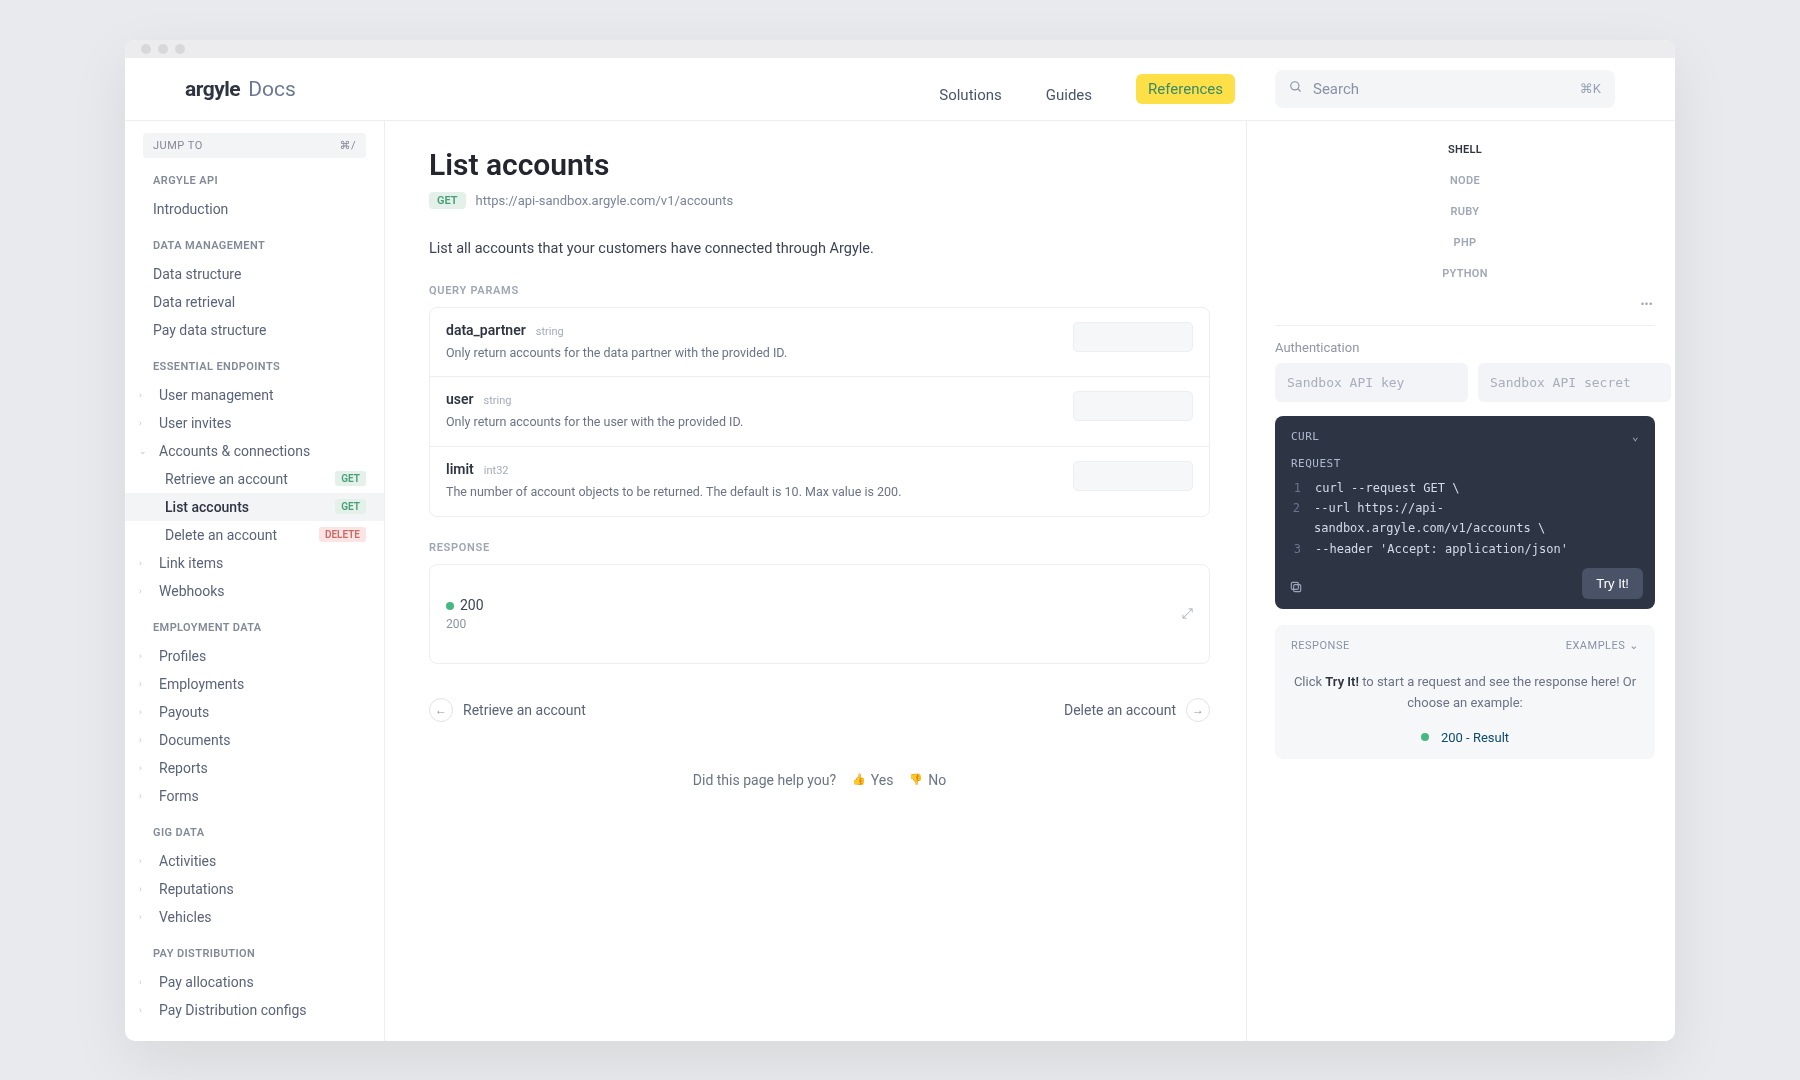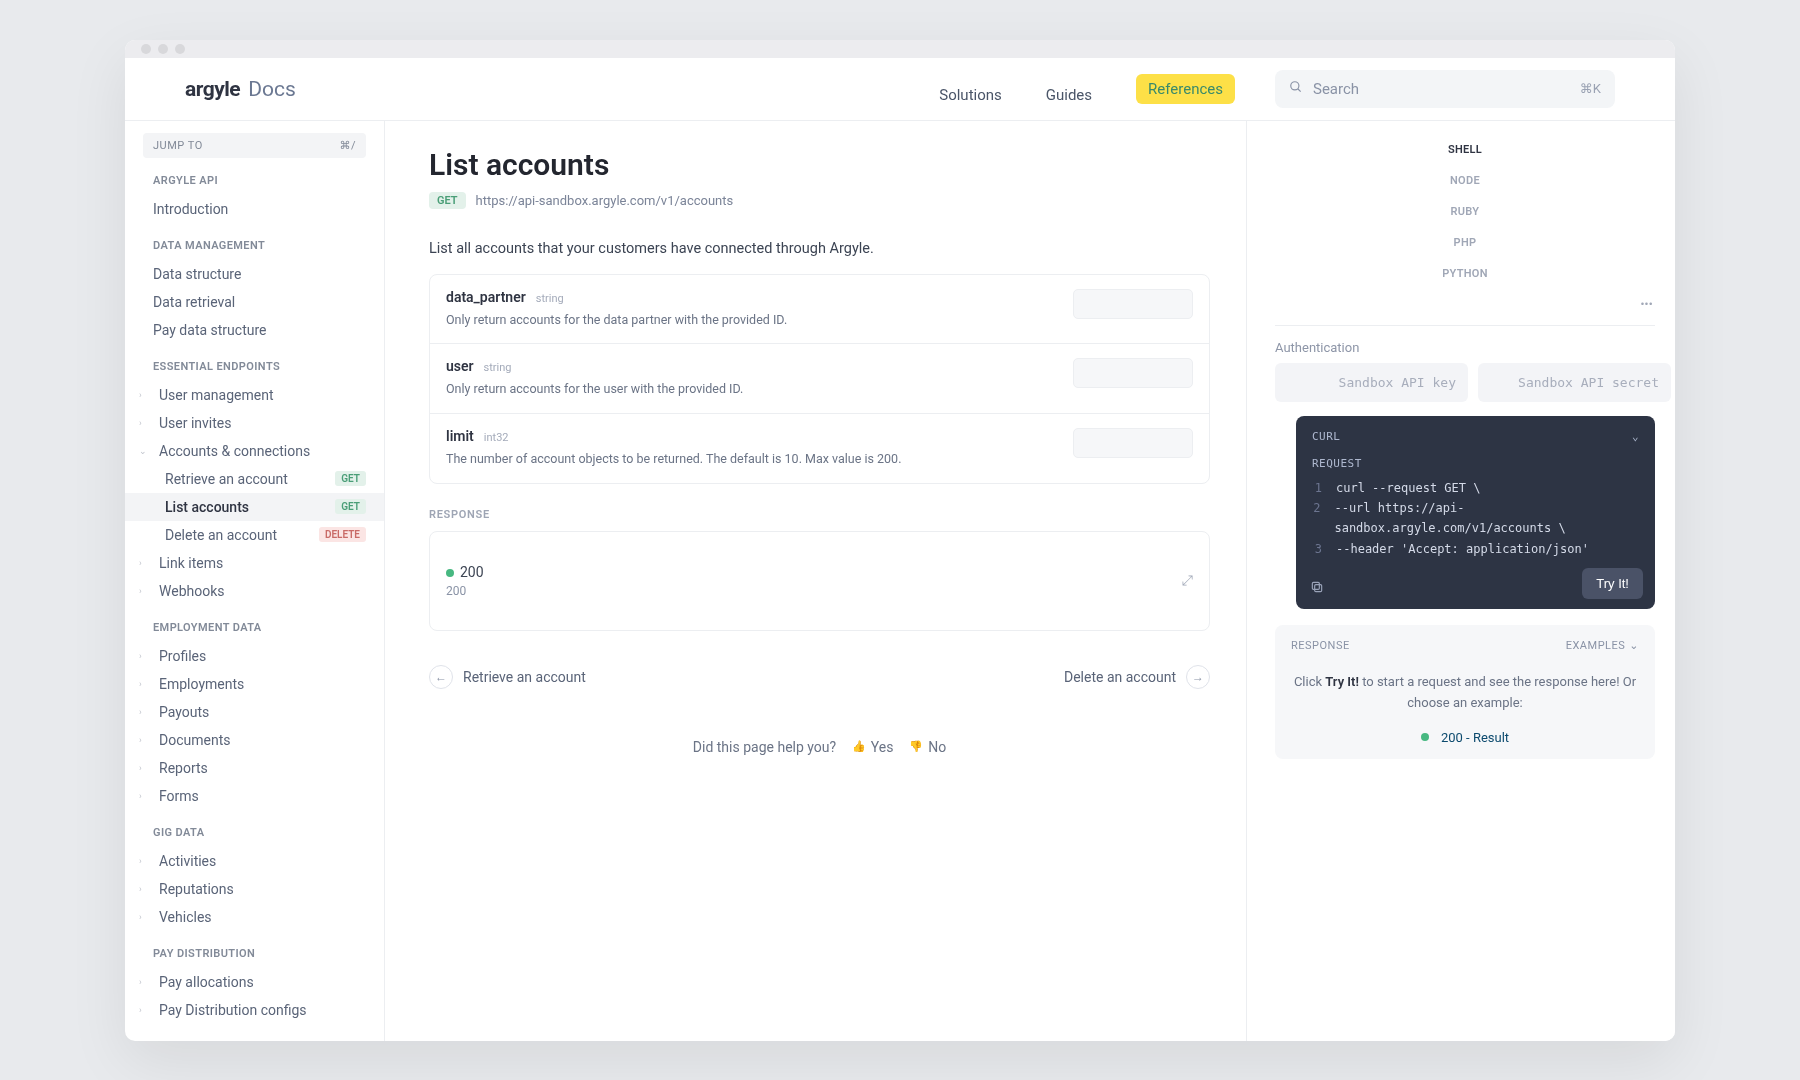"QUERY PARAMS" div.section-label { html: none -> <div>QUERY PARAMS</div> }
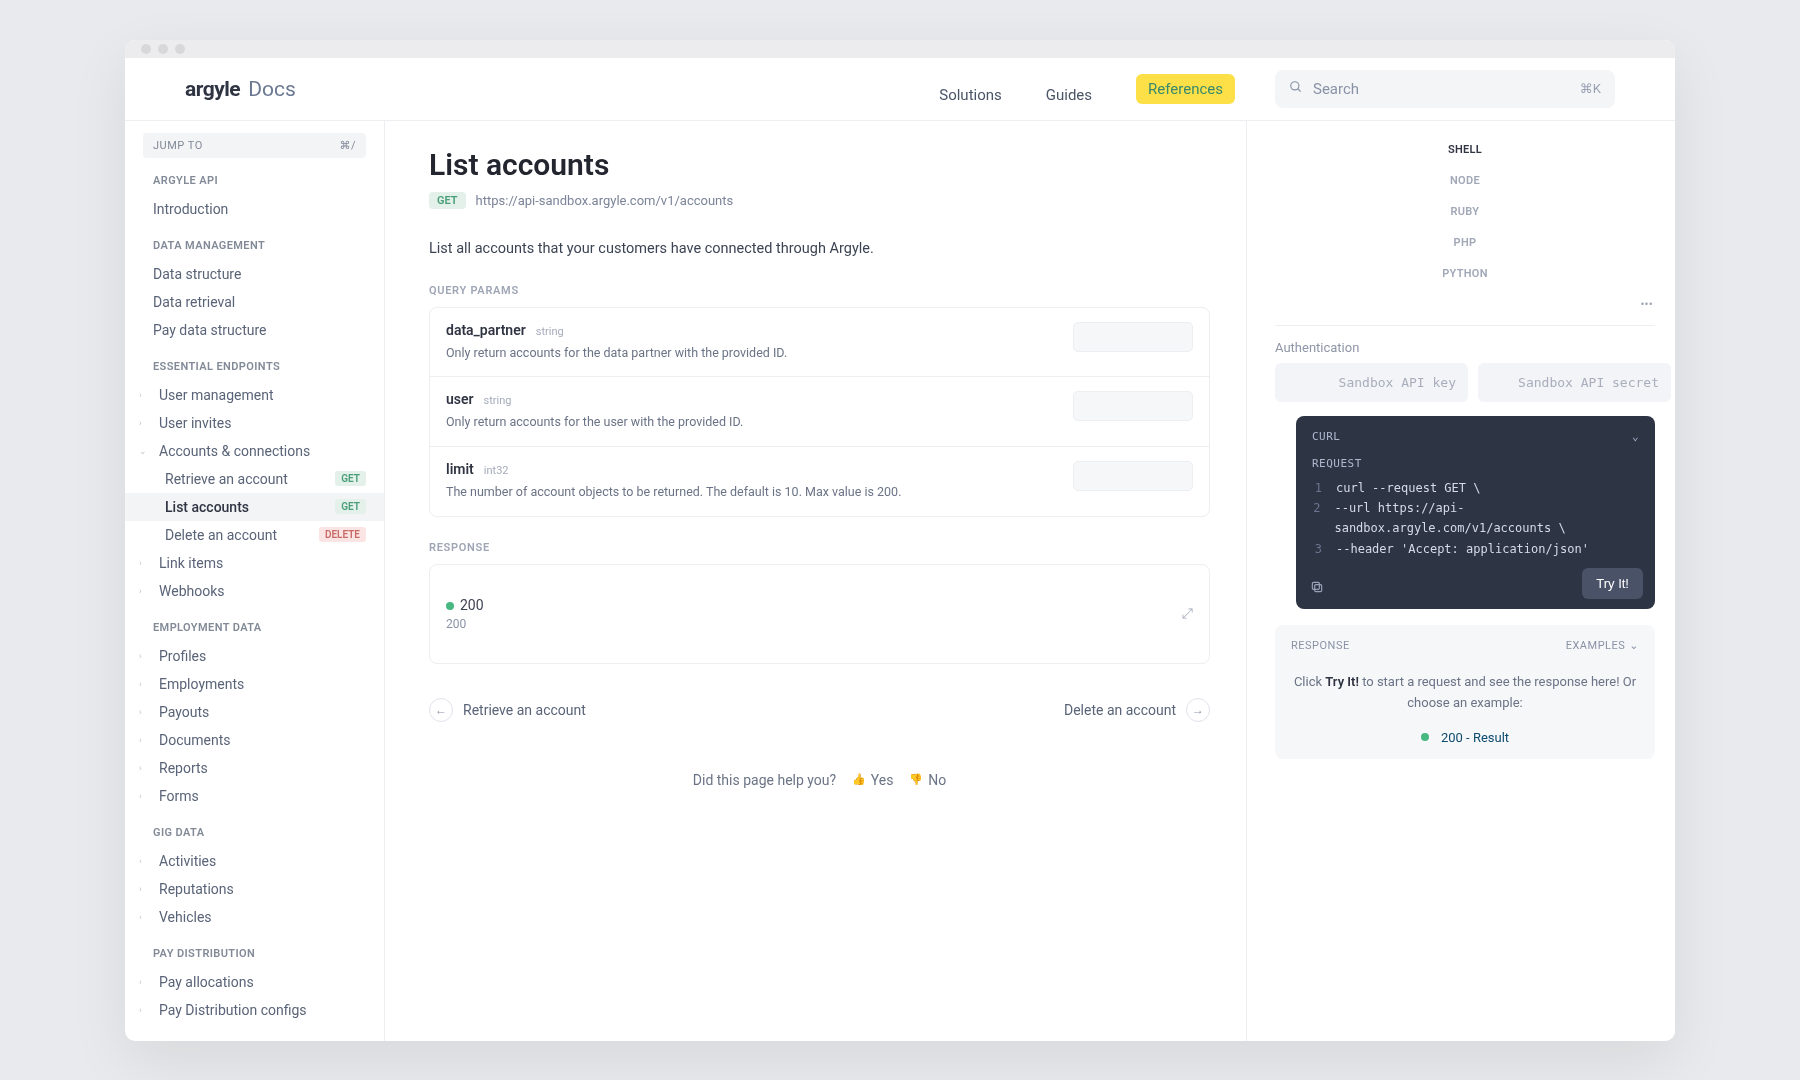"Sandbox API key" .auth-inputs input { text-align: right -> none }
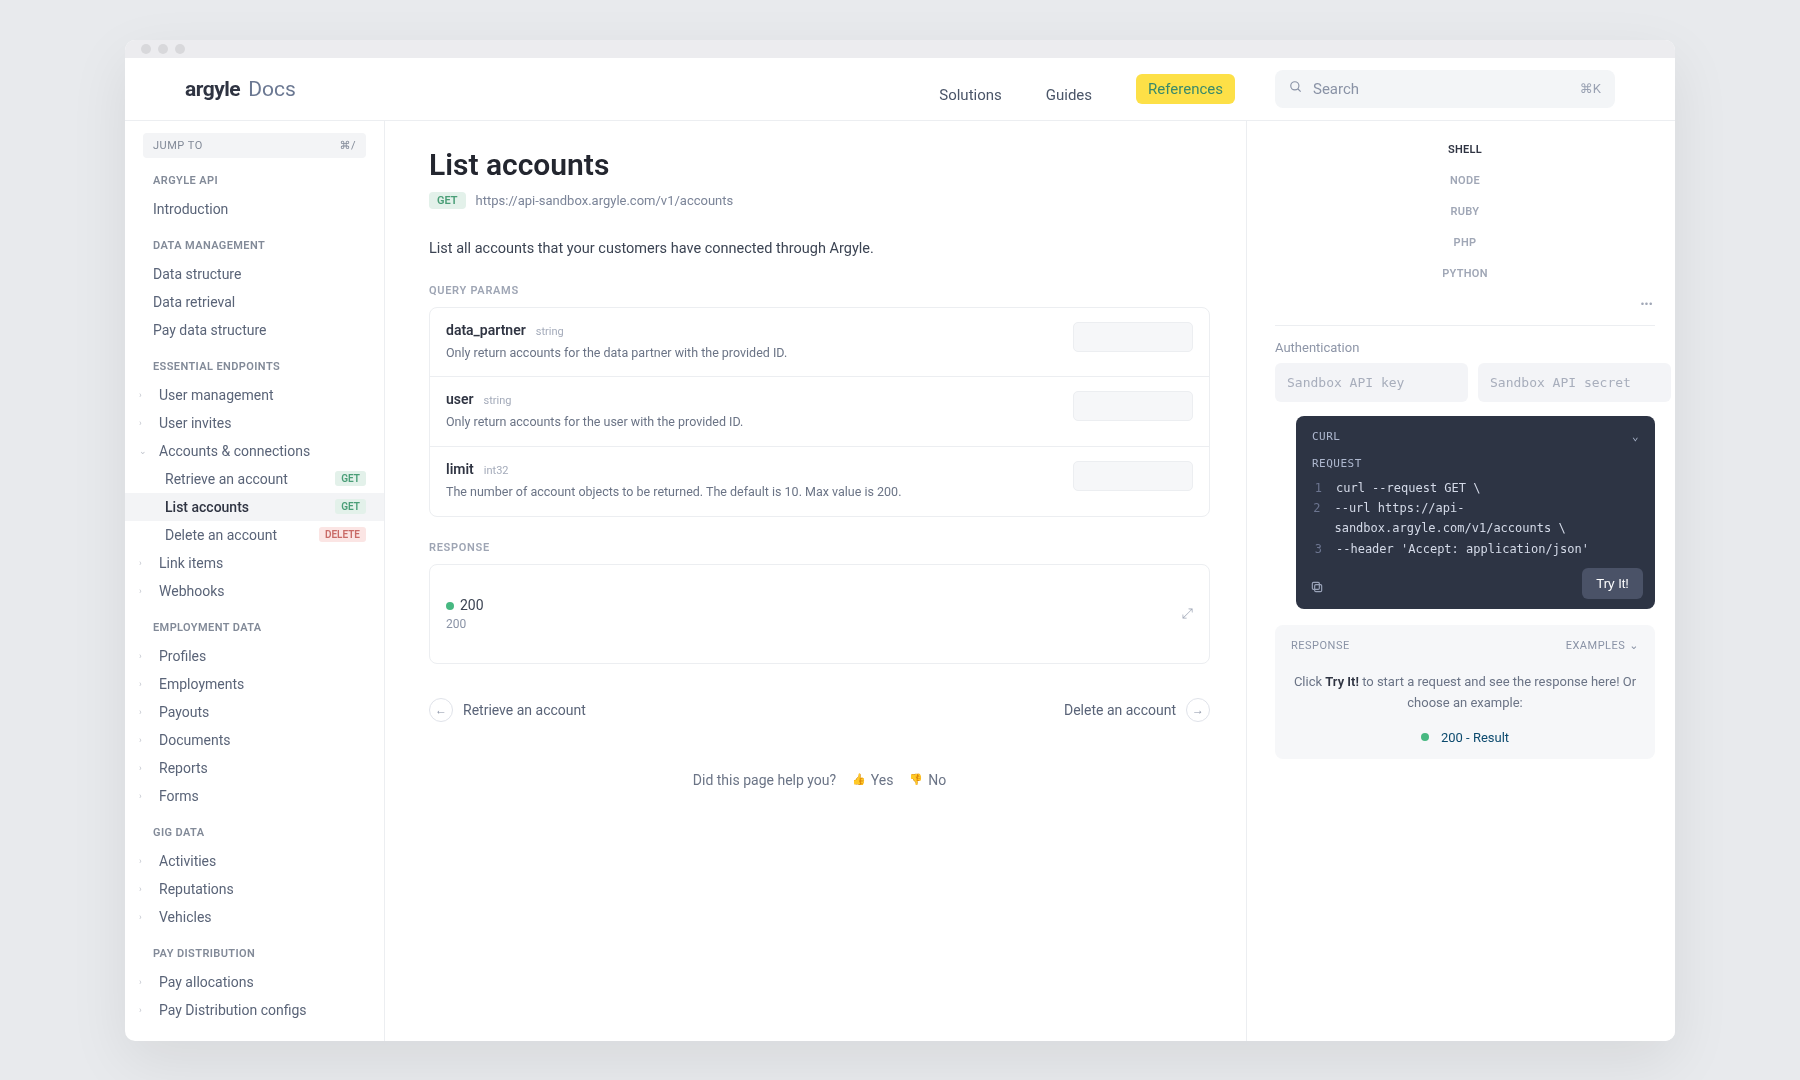"CURL" .code-card { margin-left: 21px -> none }
